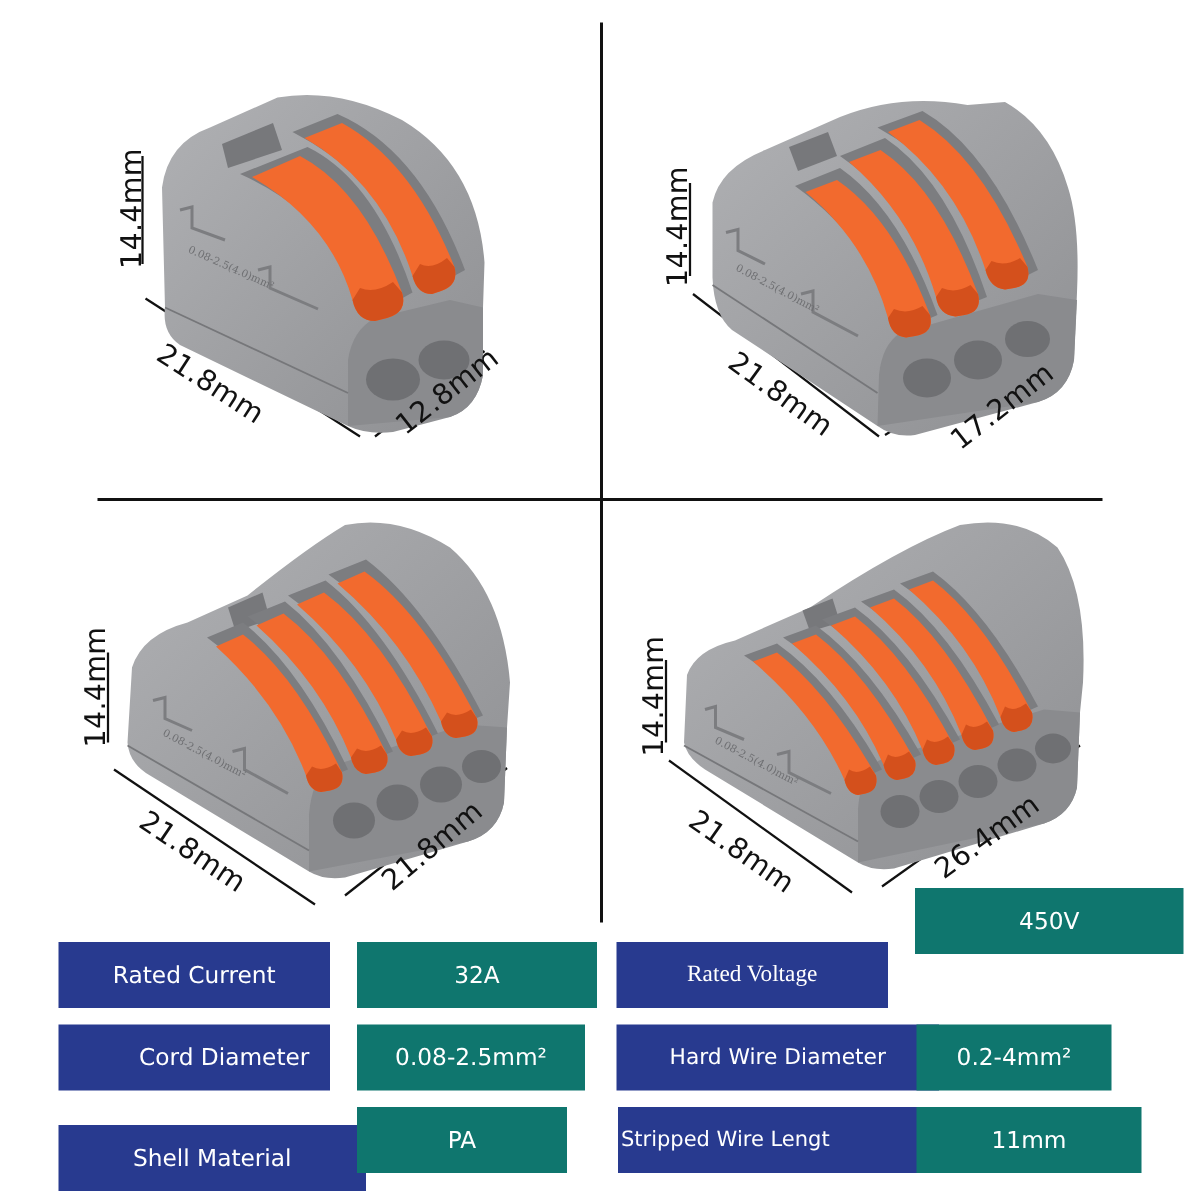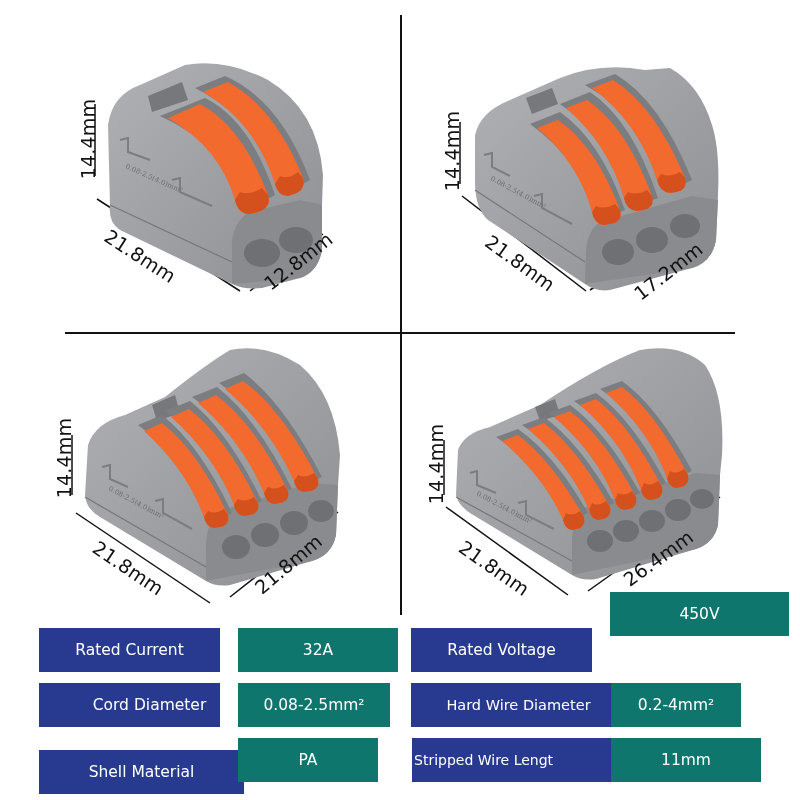"Rated Voltage" div.cell { font-family: none -> Liberation Serif, serif }
